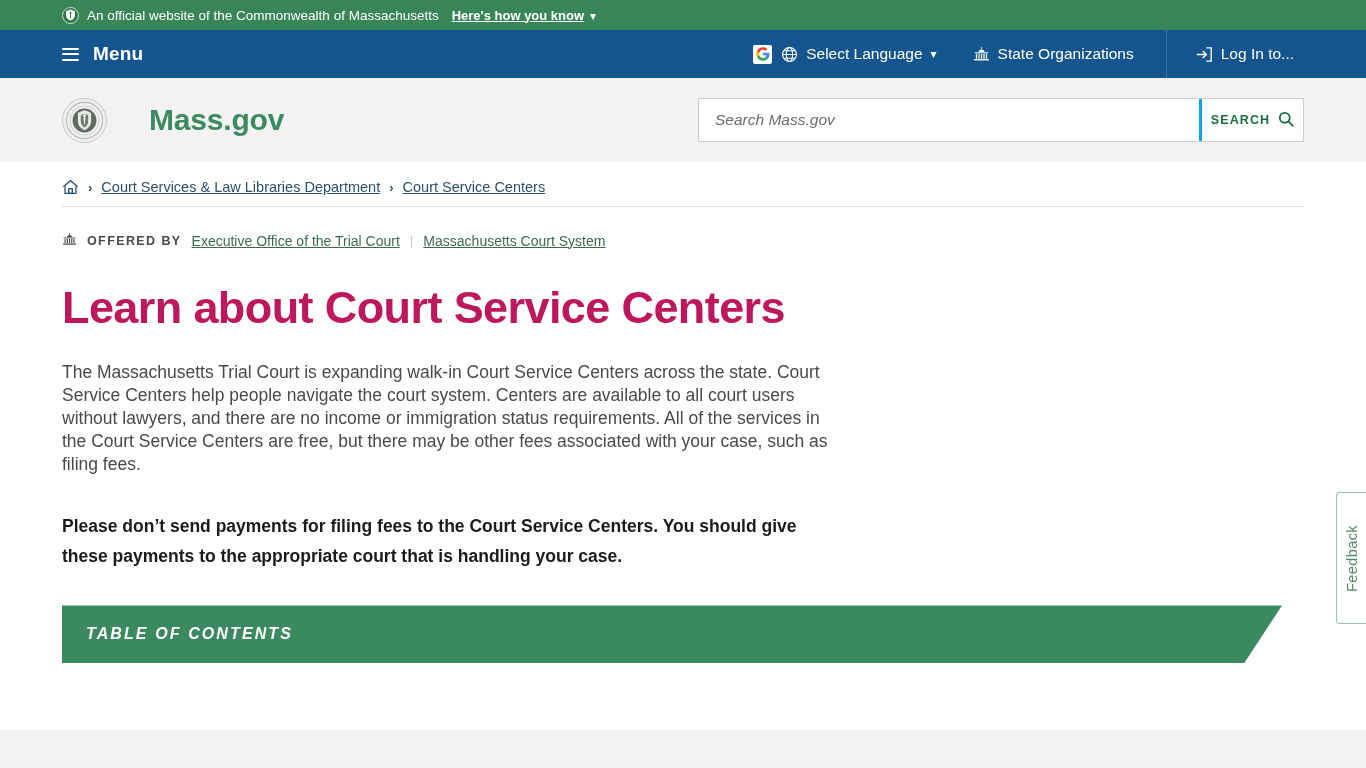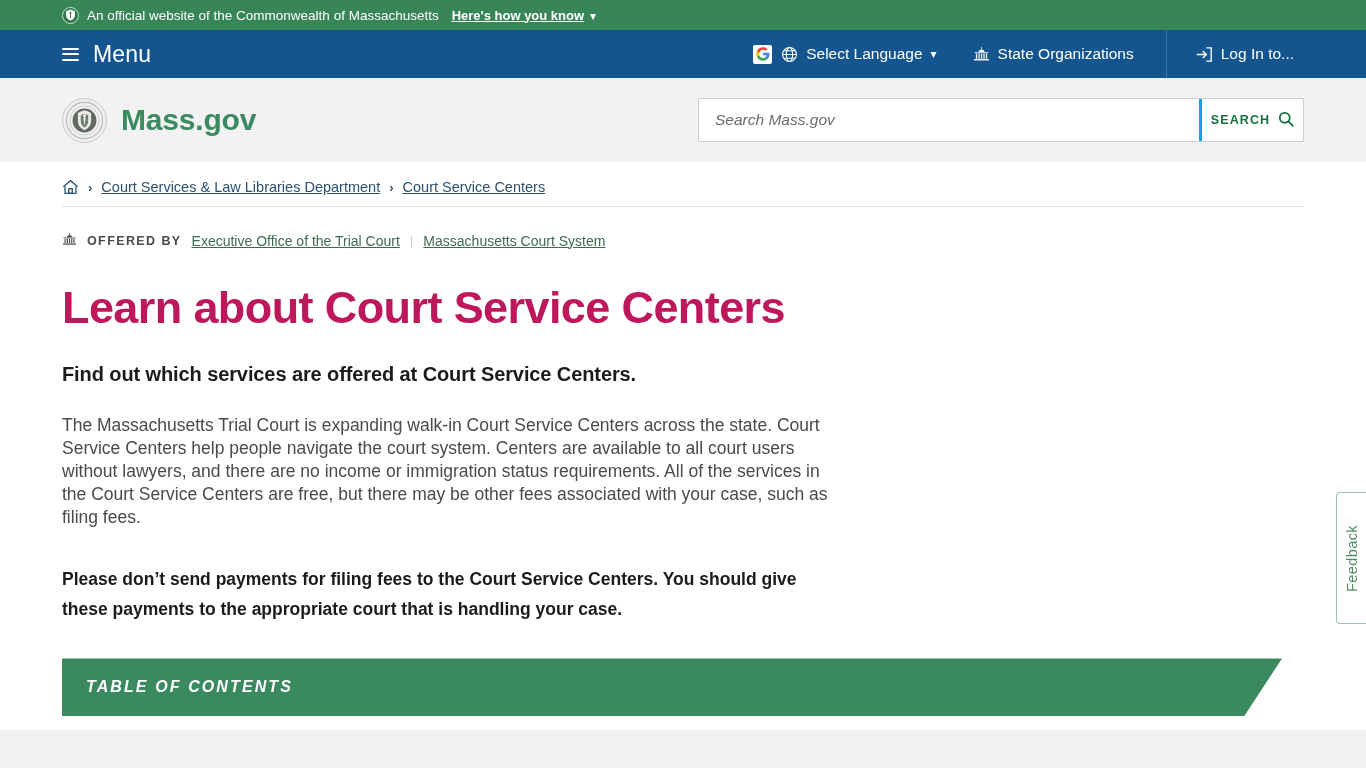"Menu" .menu-label { font-size: 23px -> 19px; font-weight: normal -> bold }
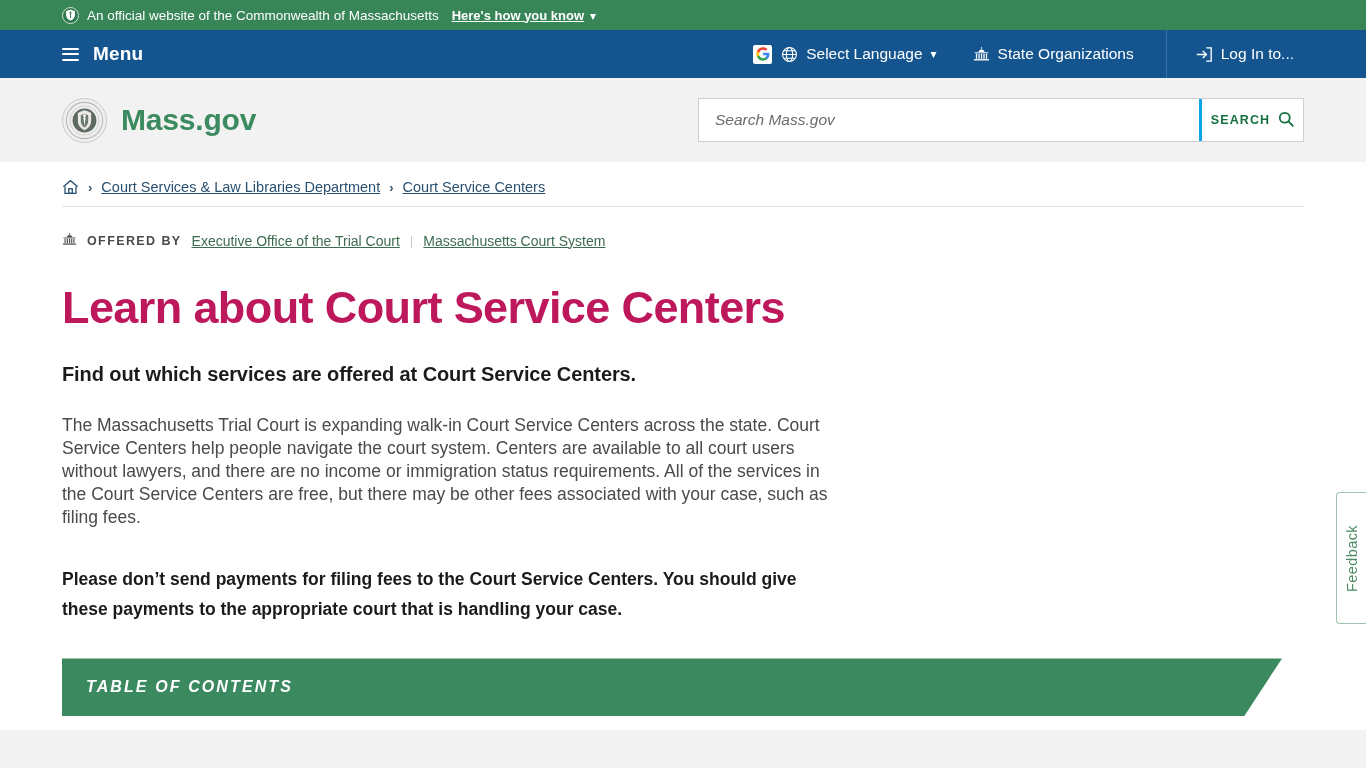"Mass.gov" .brand { gap: none -> 28px }
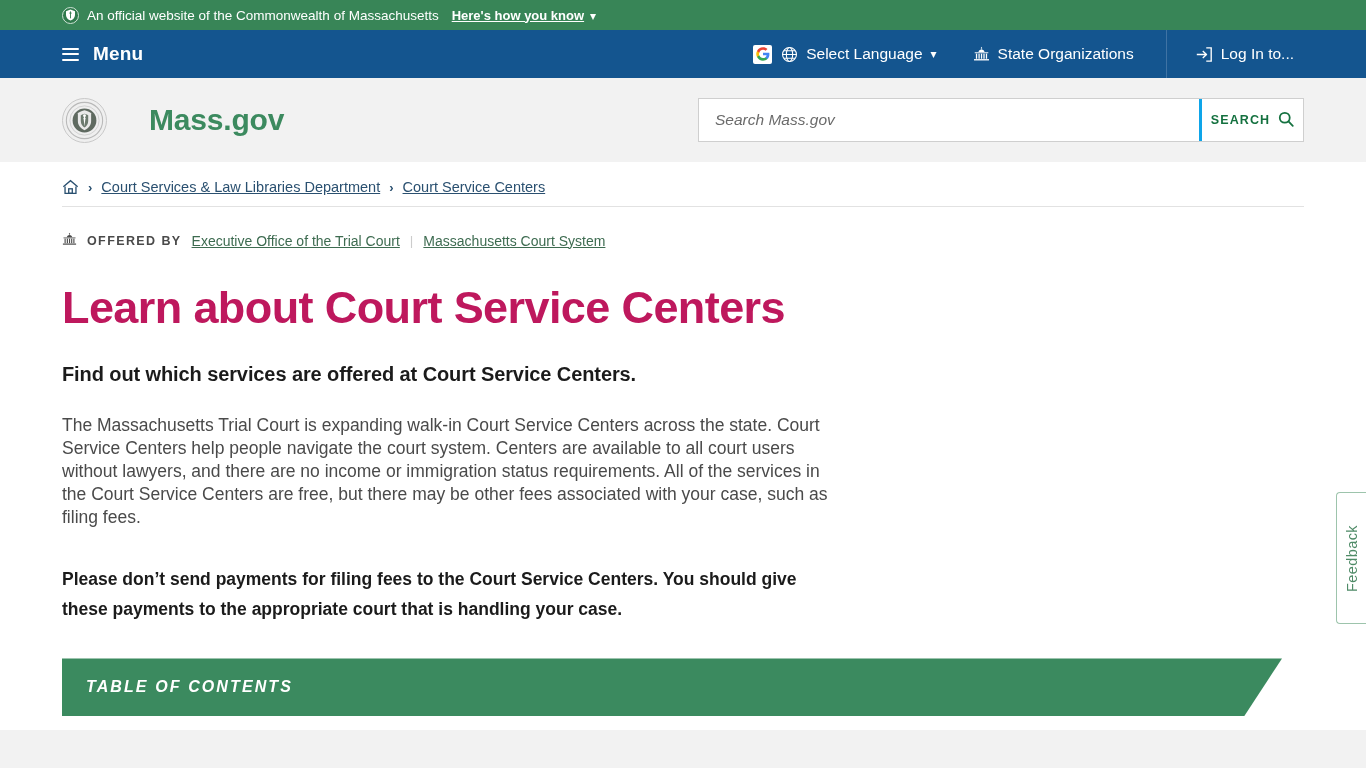"Find out which services are" p.lede { html: <p>Find out which services are offered at Court Service Centers.</p> -> none }
